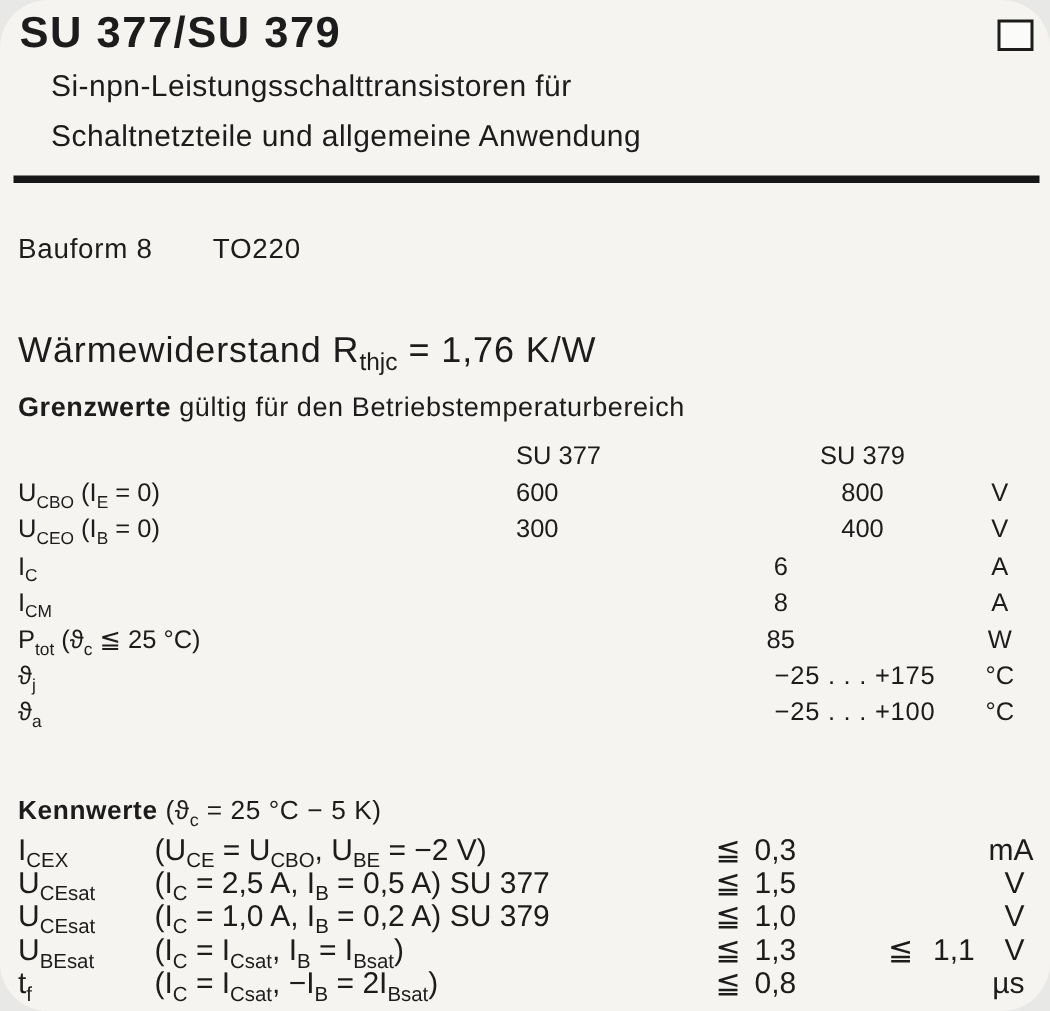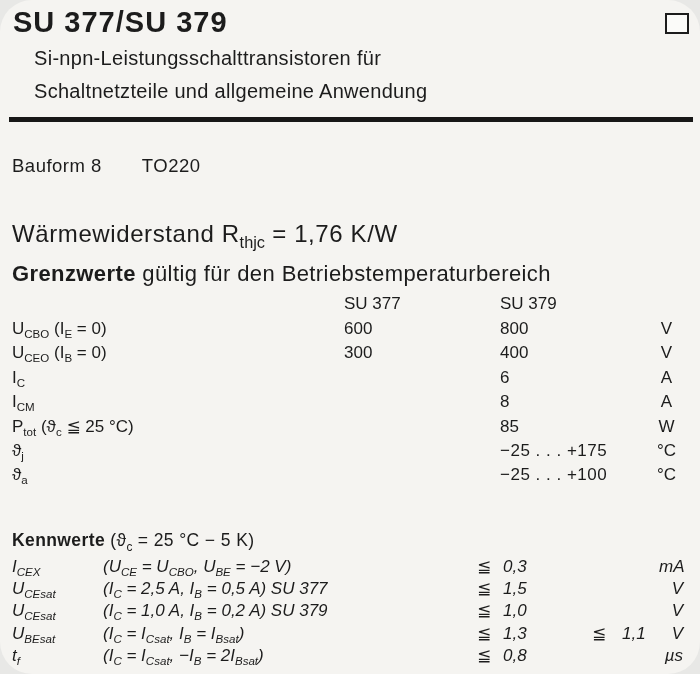"Grenzwerte gültig für den" .gw-heading { font-size: 22px -> 18px }
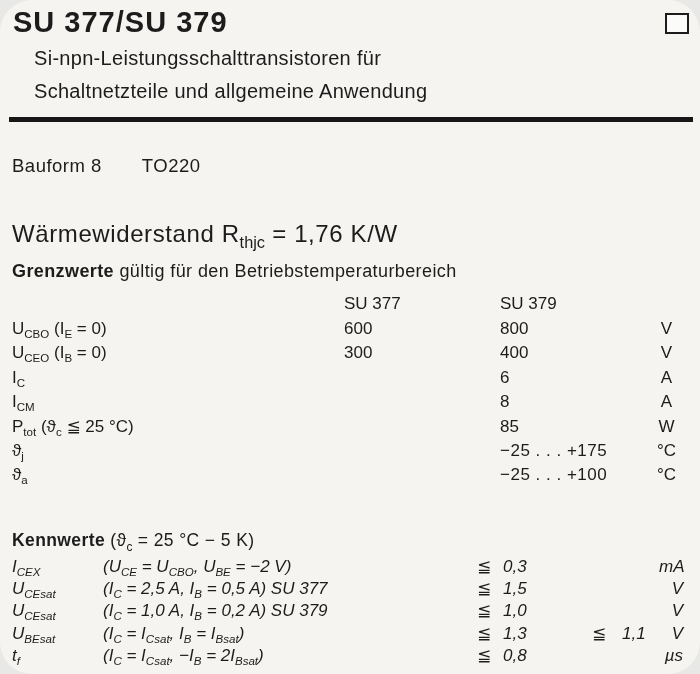"SU 379" .gw-row .c2 { text-align: left -> center }
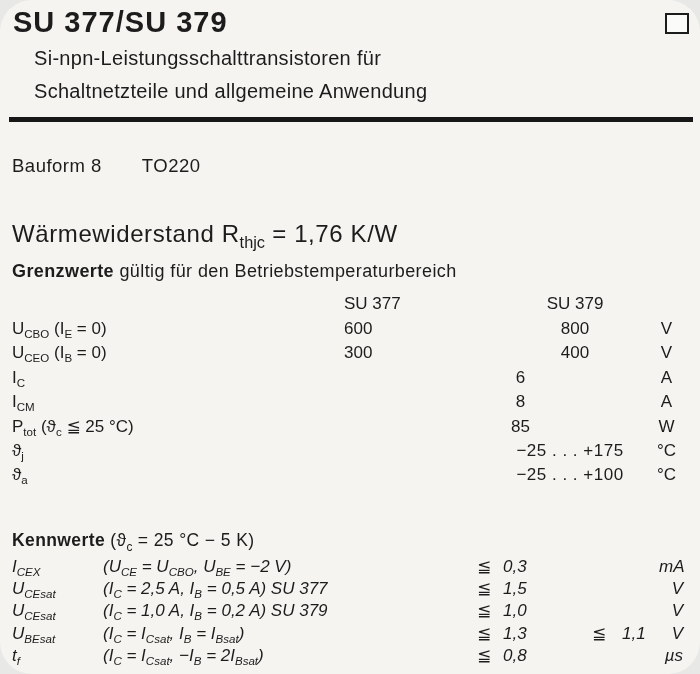"ICEX" .kw-table { font-size: 17px -> 20px; font-style: italic -> none }
